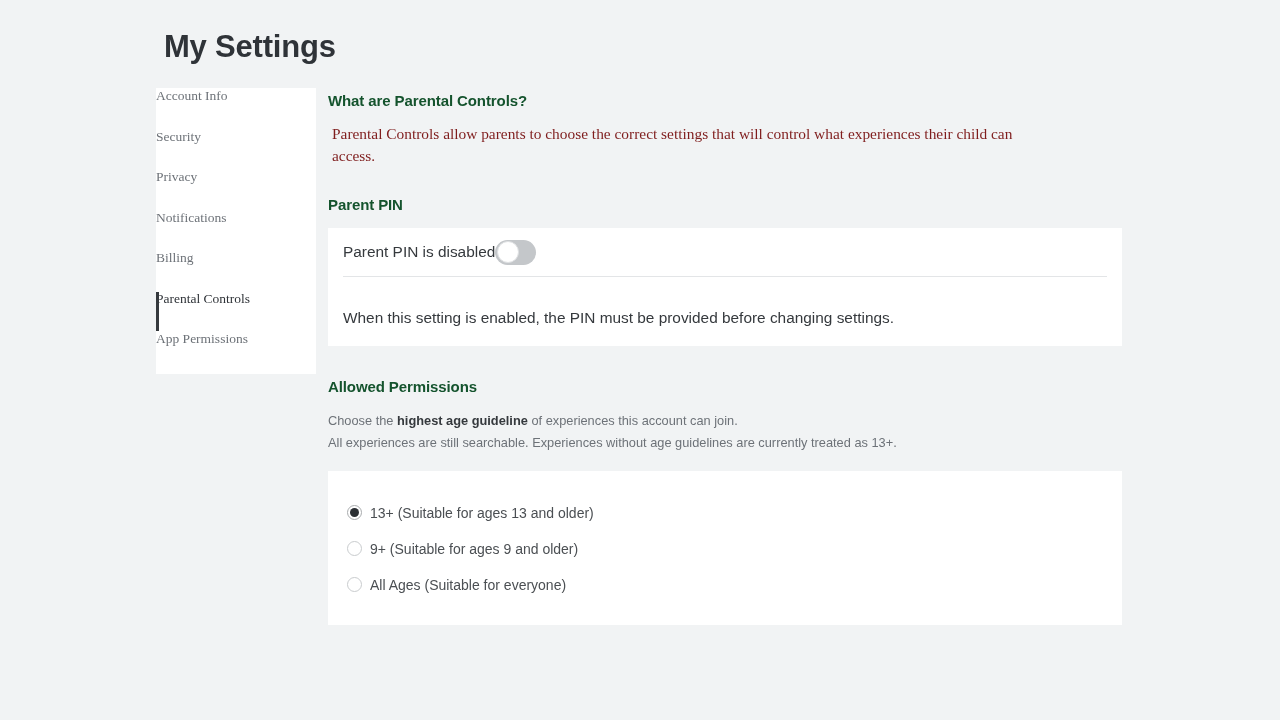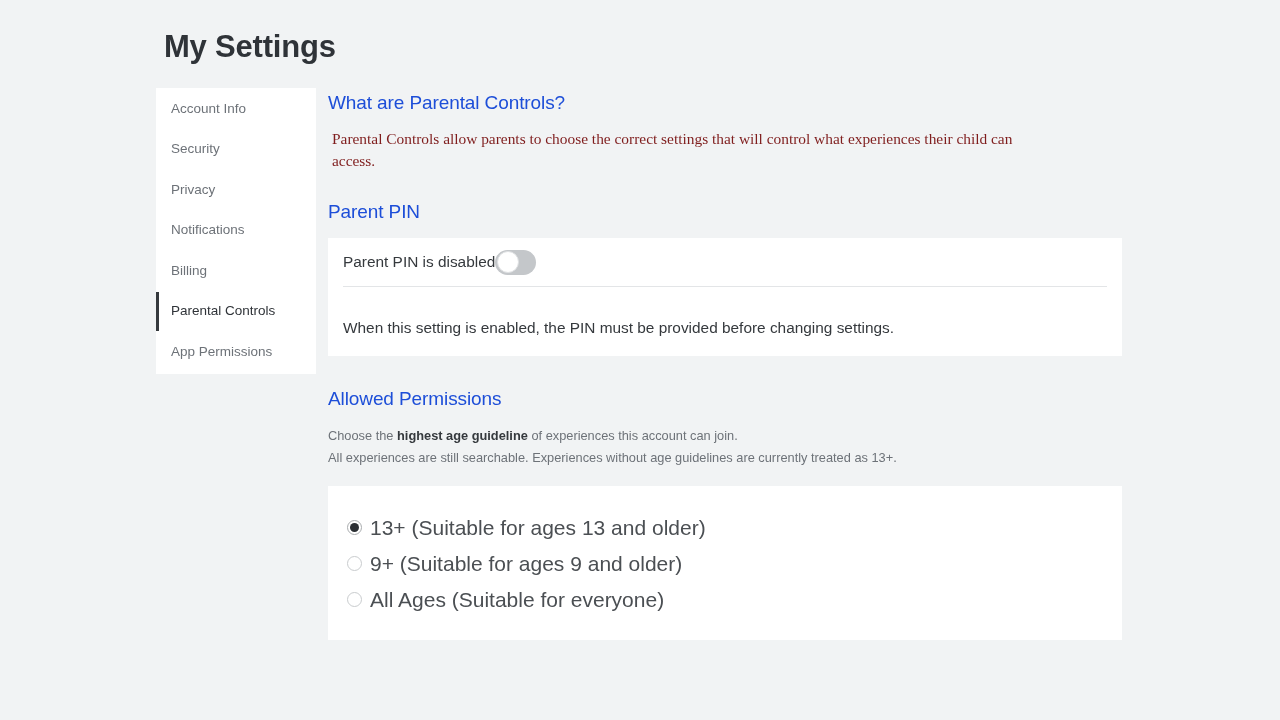"Account Info" .nav-item { align-items: center -> none; font-family: none -> Liberation Serif, serif; padding-left: 15px -> 0 }
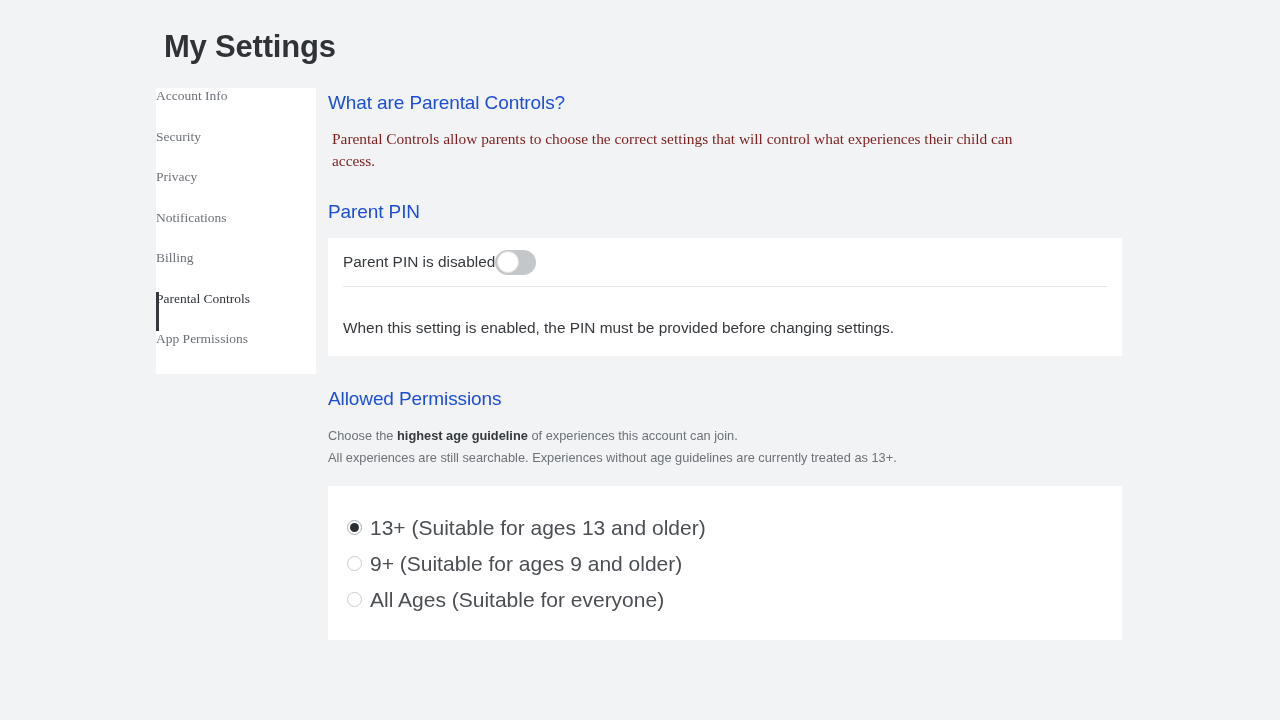"What are Parental Controls?" .section-heading { color: #1d4ed8 -> #14532d; font-size: 19px -> 15px; font-weight: normal -> bold }
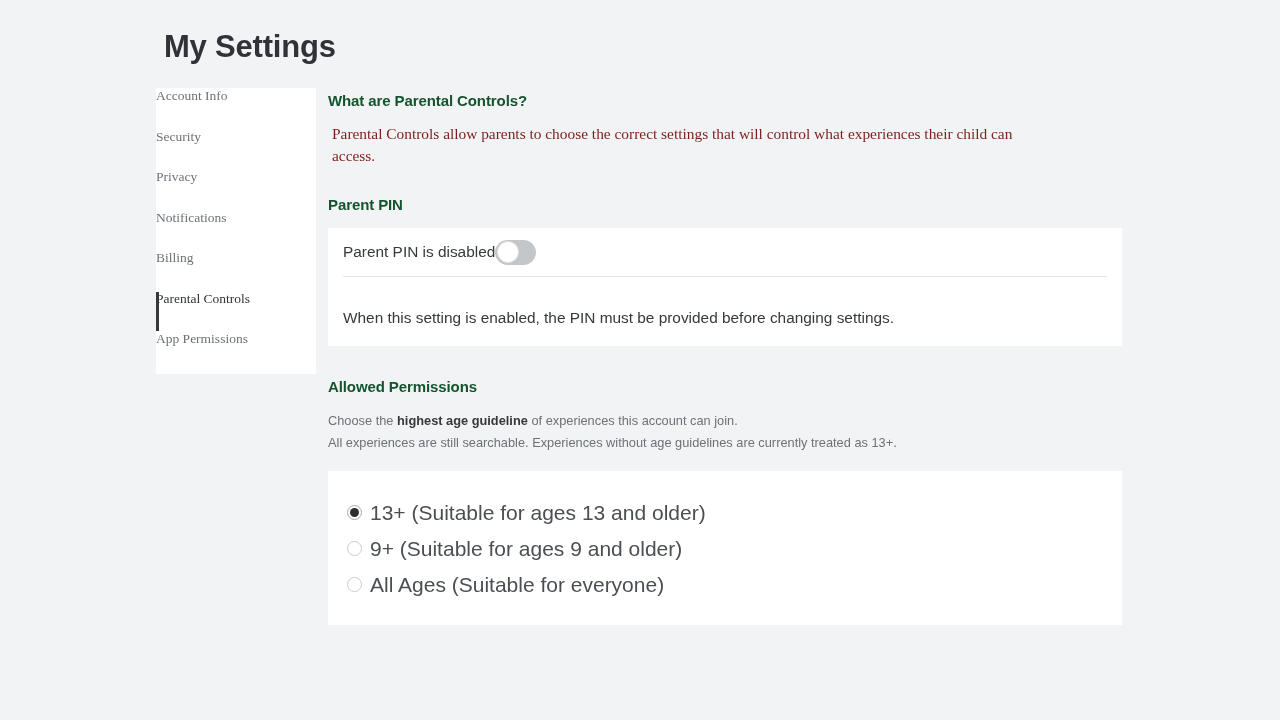"13+ (Suitable for ages 13" .radio-label { font-size: 21px -> 14px }
